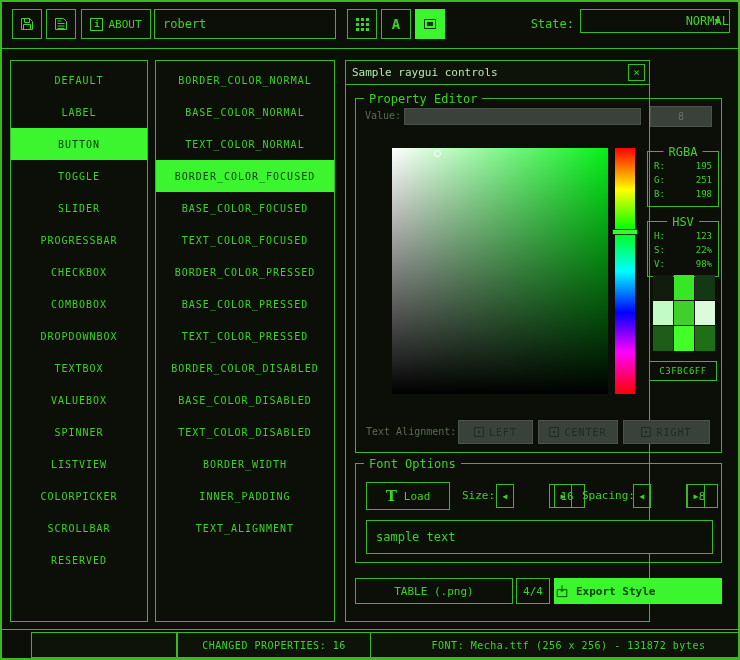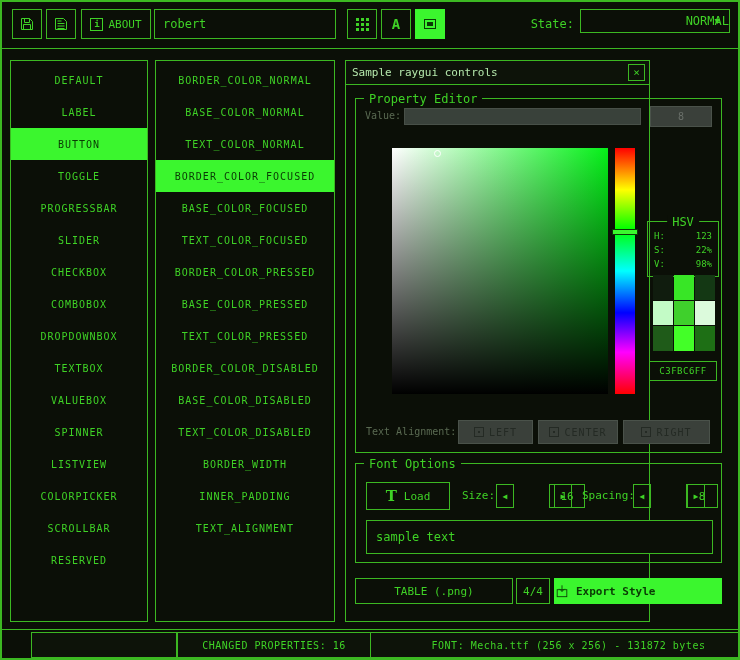"RGBA" div.groupbox { html: none -> <div> <span>RGBA</span> <div> <div> <span>R:</span> <span>195</span> </div> <div> <span>G:</span> <span>251</span> </div> <div> <span>B:</span> <span>198</span> </div> </div> </div> }
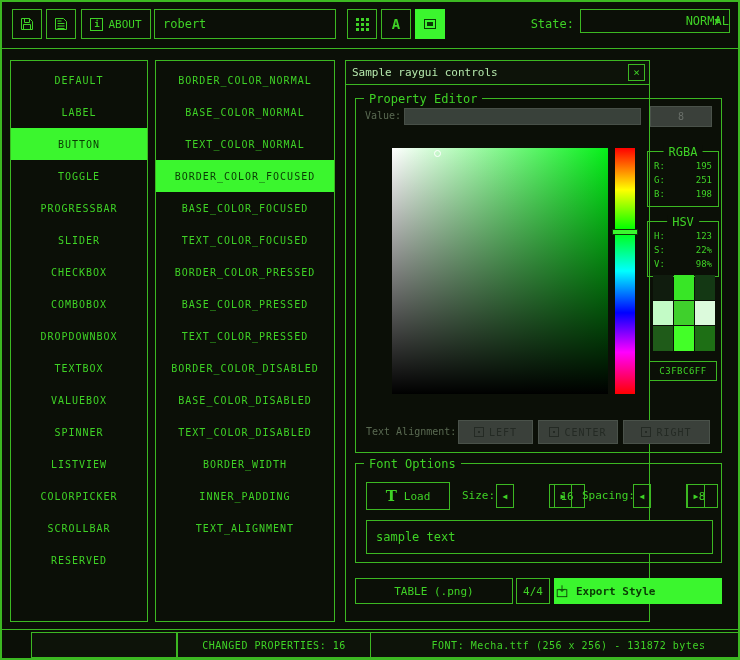"PROGRESSBAR" div.list-item { order: before "SLIDER" -> after "SLIDER" }
